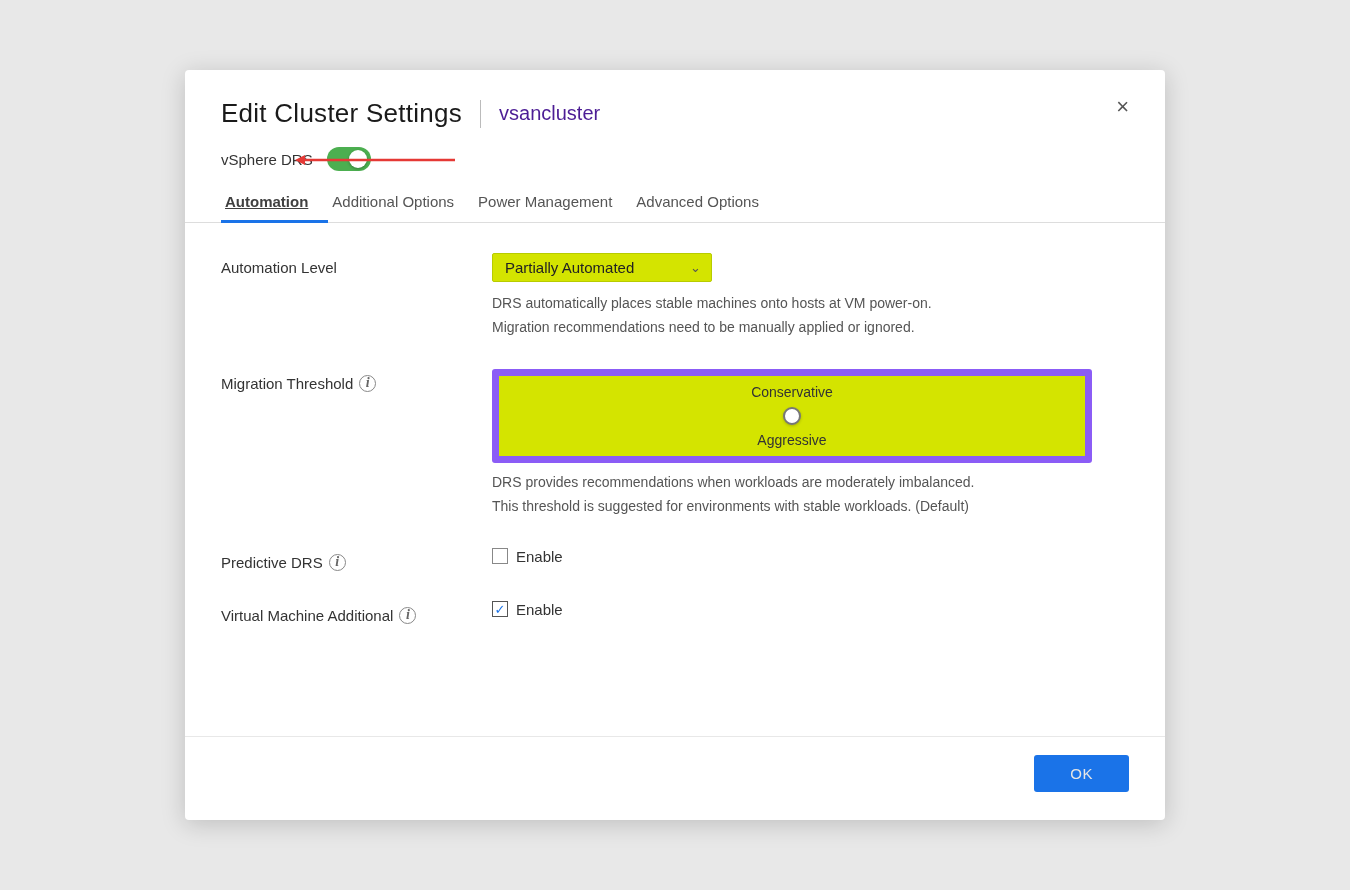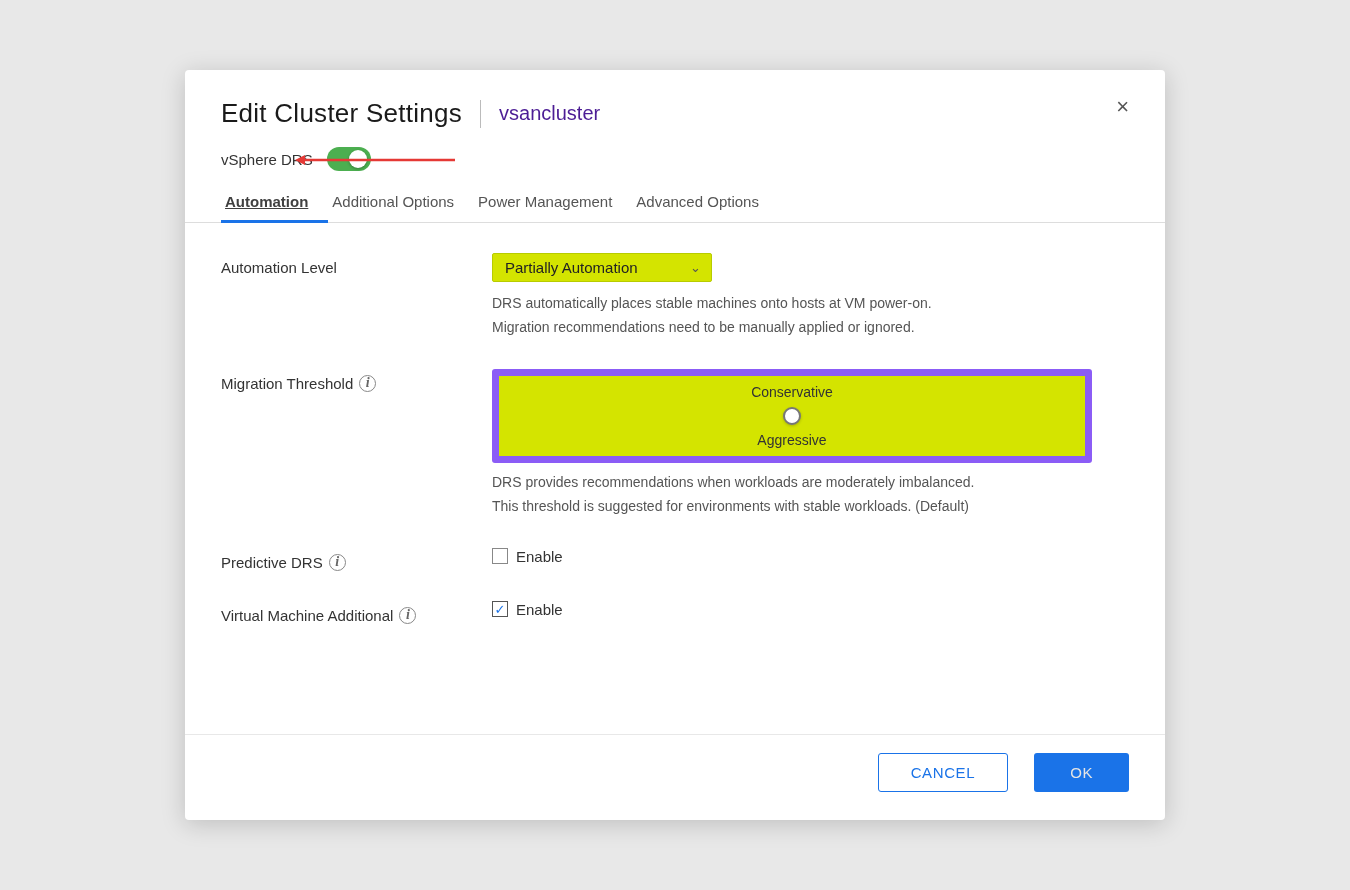"Partially Automation" span { text: Automation -> Automated }
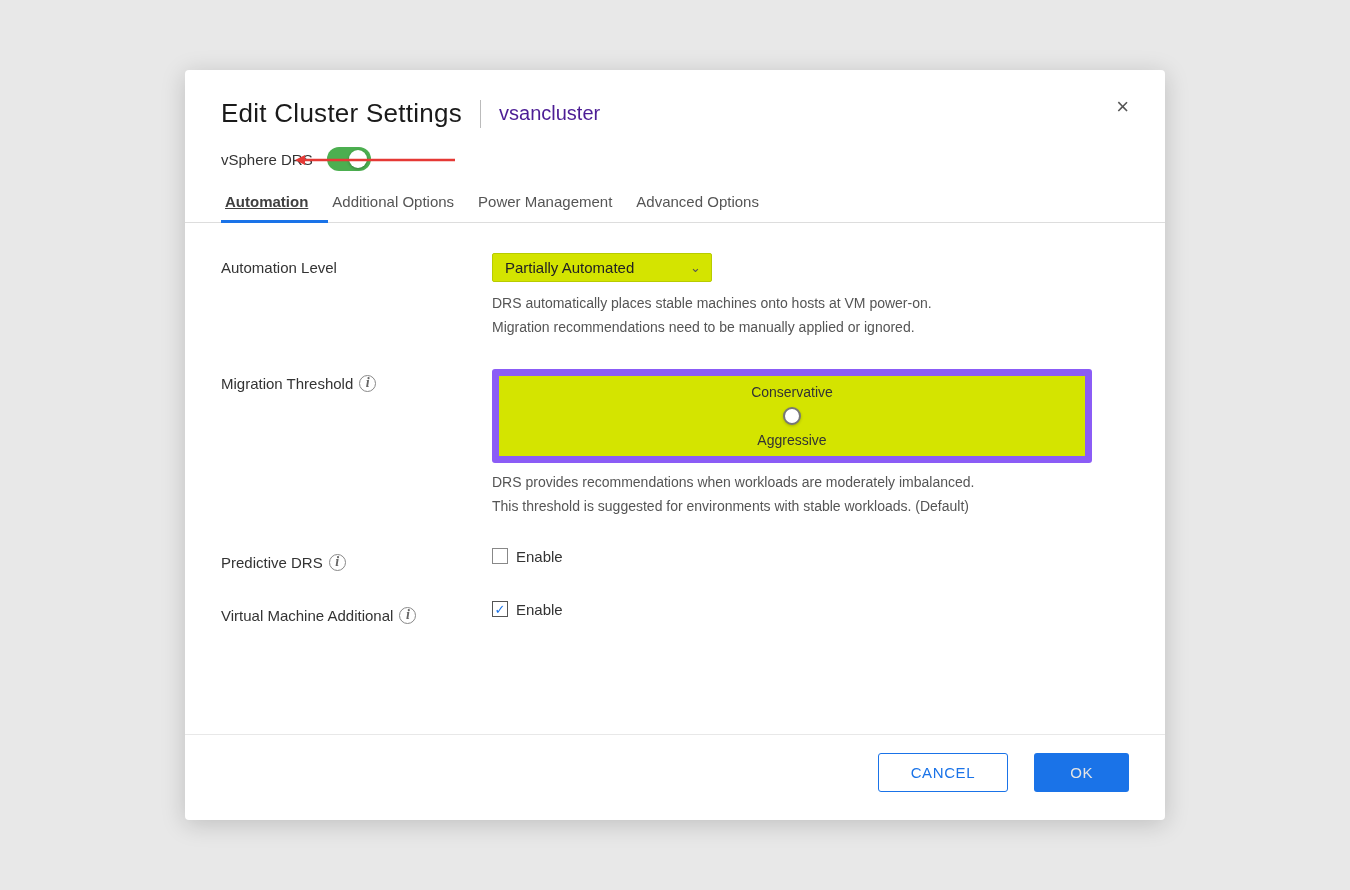"CANCEL" button.btn-cancel { html: <button>CANCEL</button> -> none }
